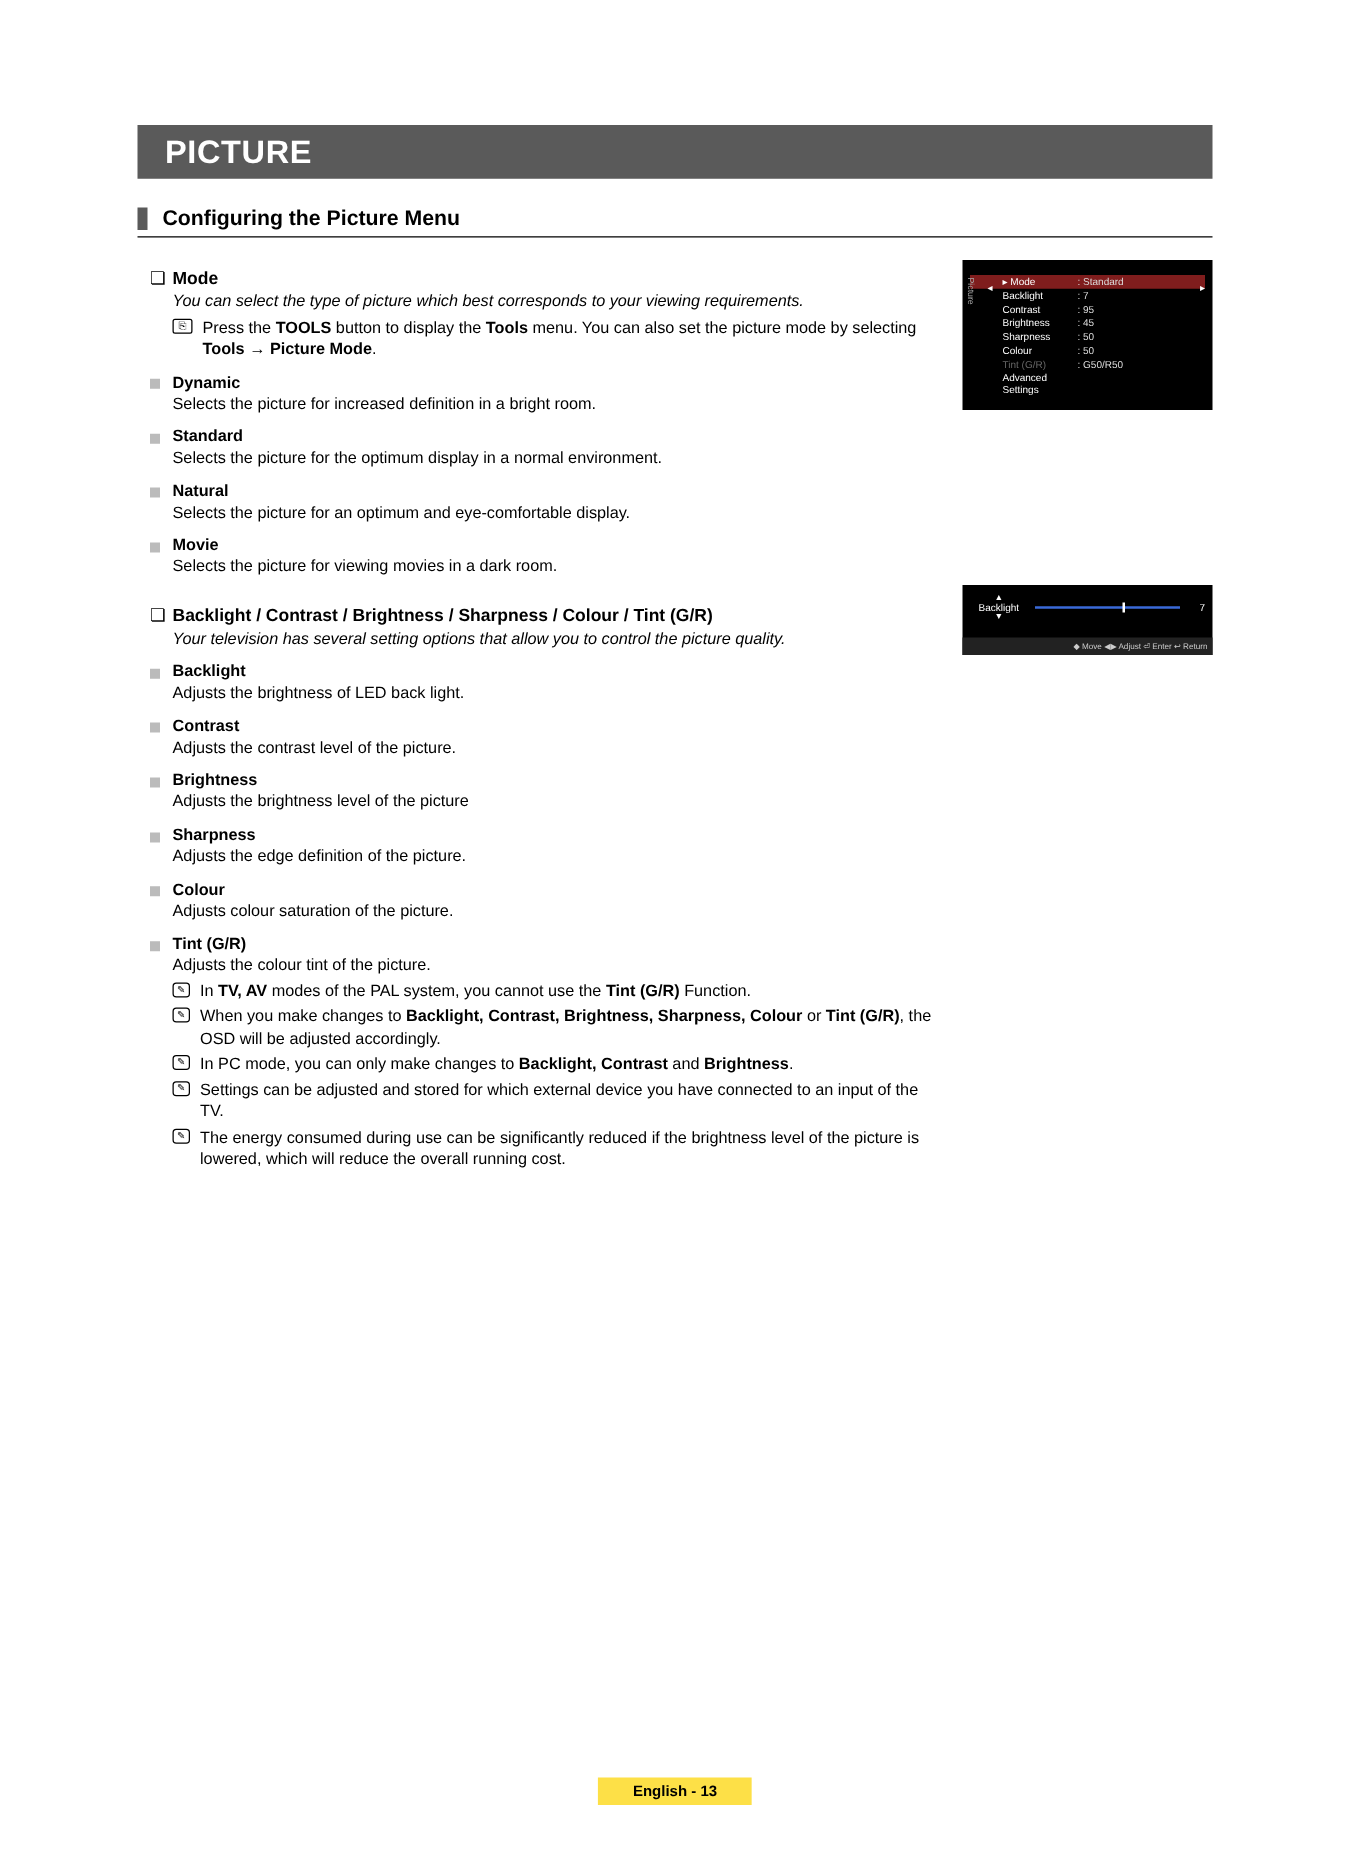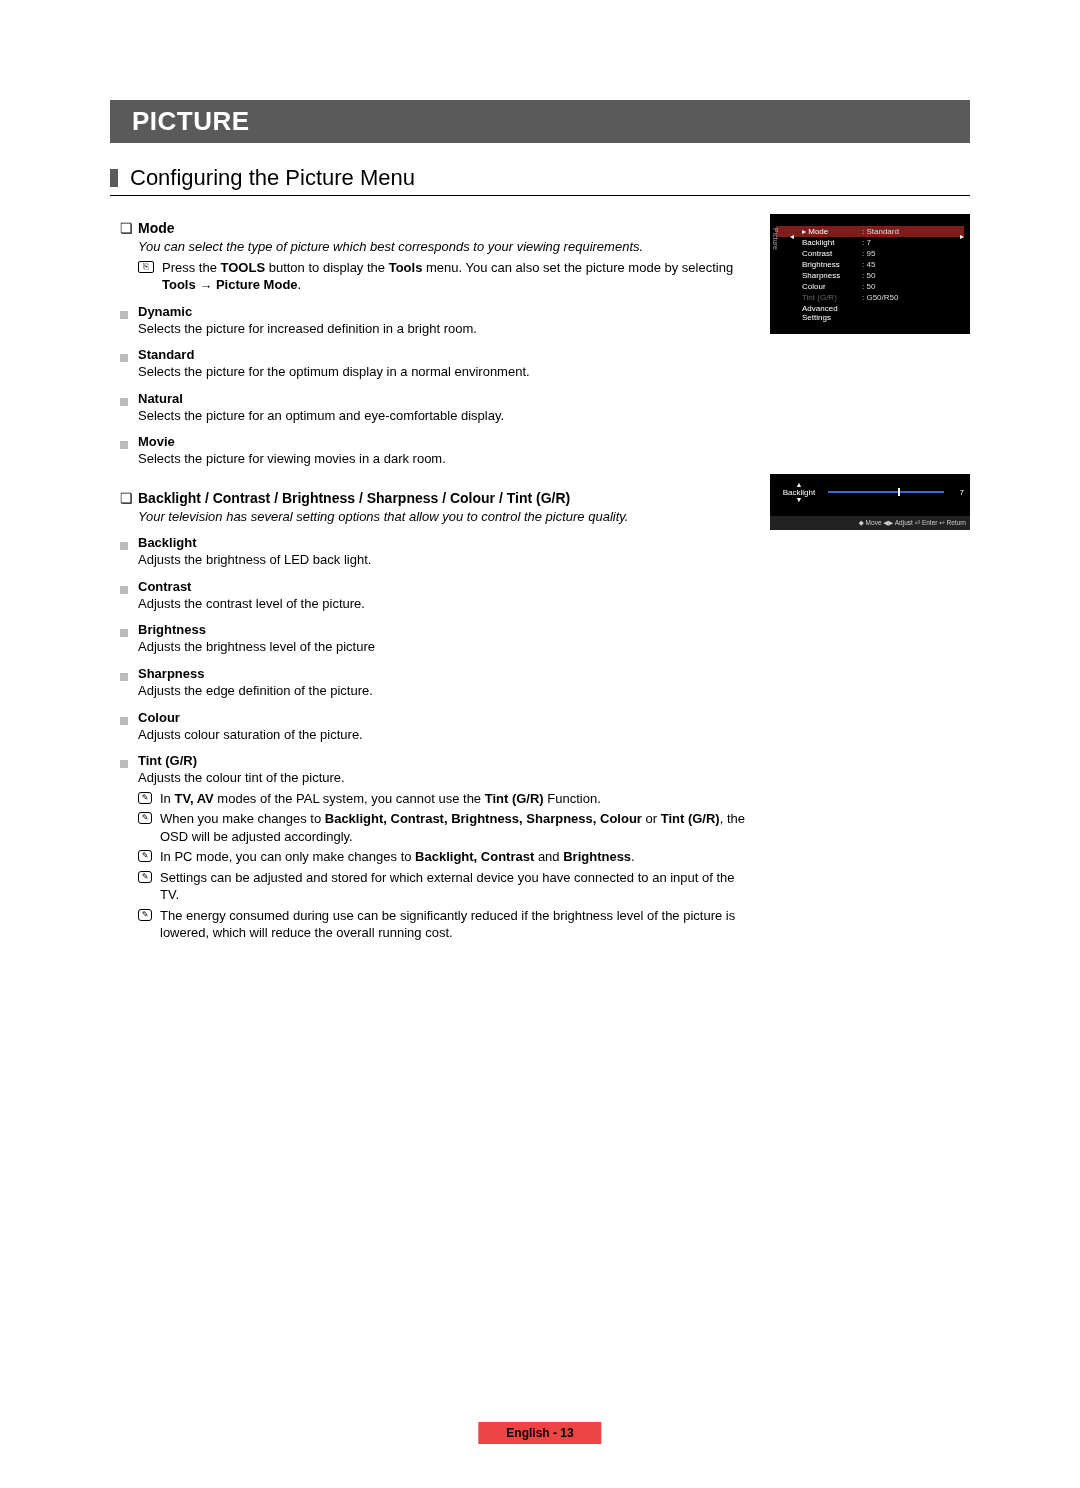"Configuring the Picture Menu" .section-title { font-size: 22px -> 17px; font-weight: normal -> bold }
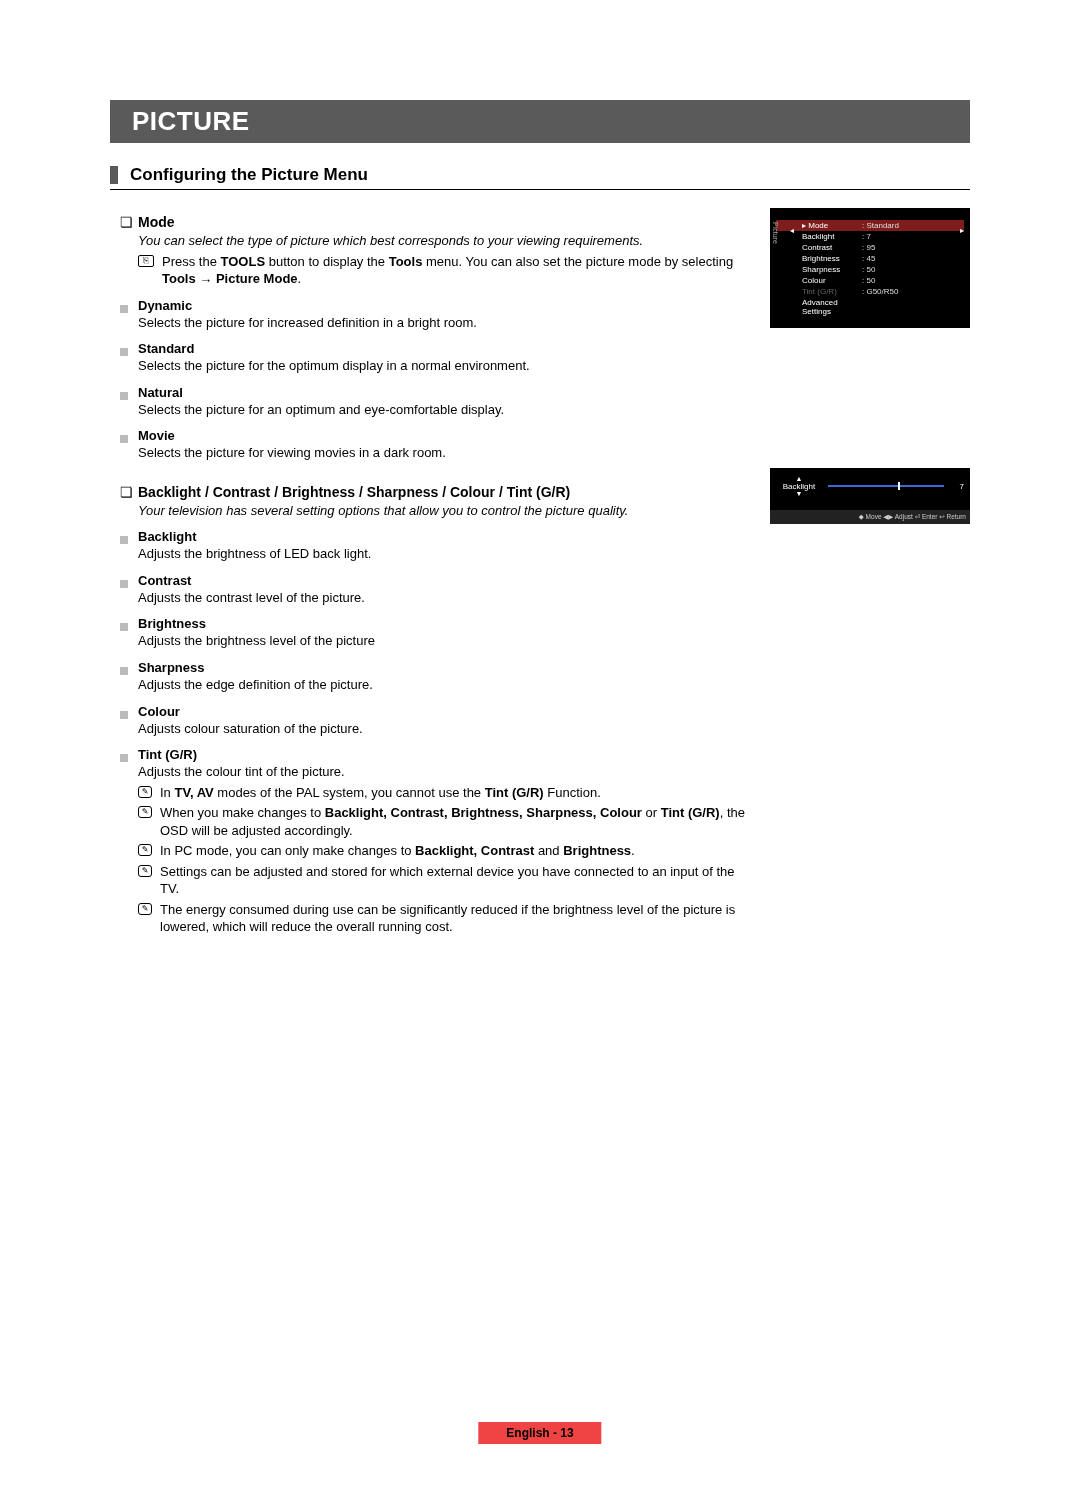"Dynamic" .sub-item { align-items: flex-end -> center }
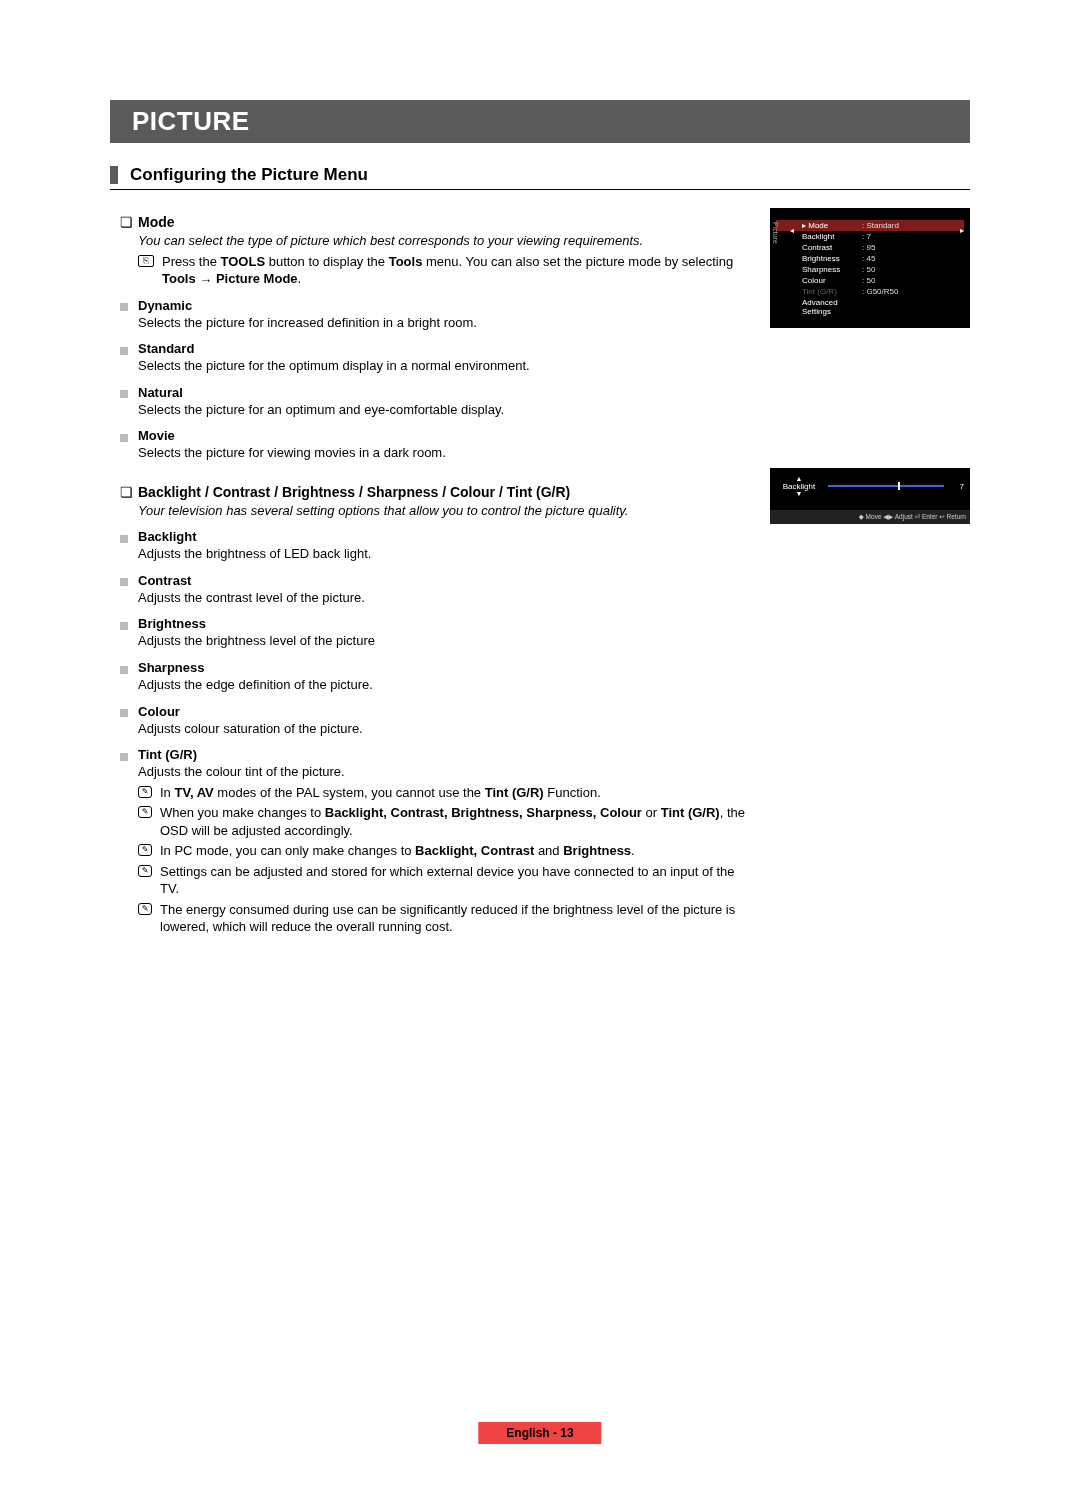"English - 13" .footer { background: #ef4444 -> #fde047 }
